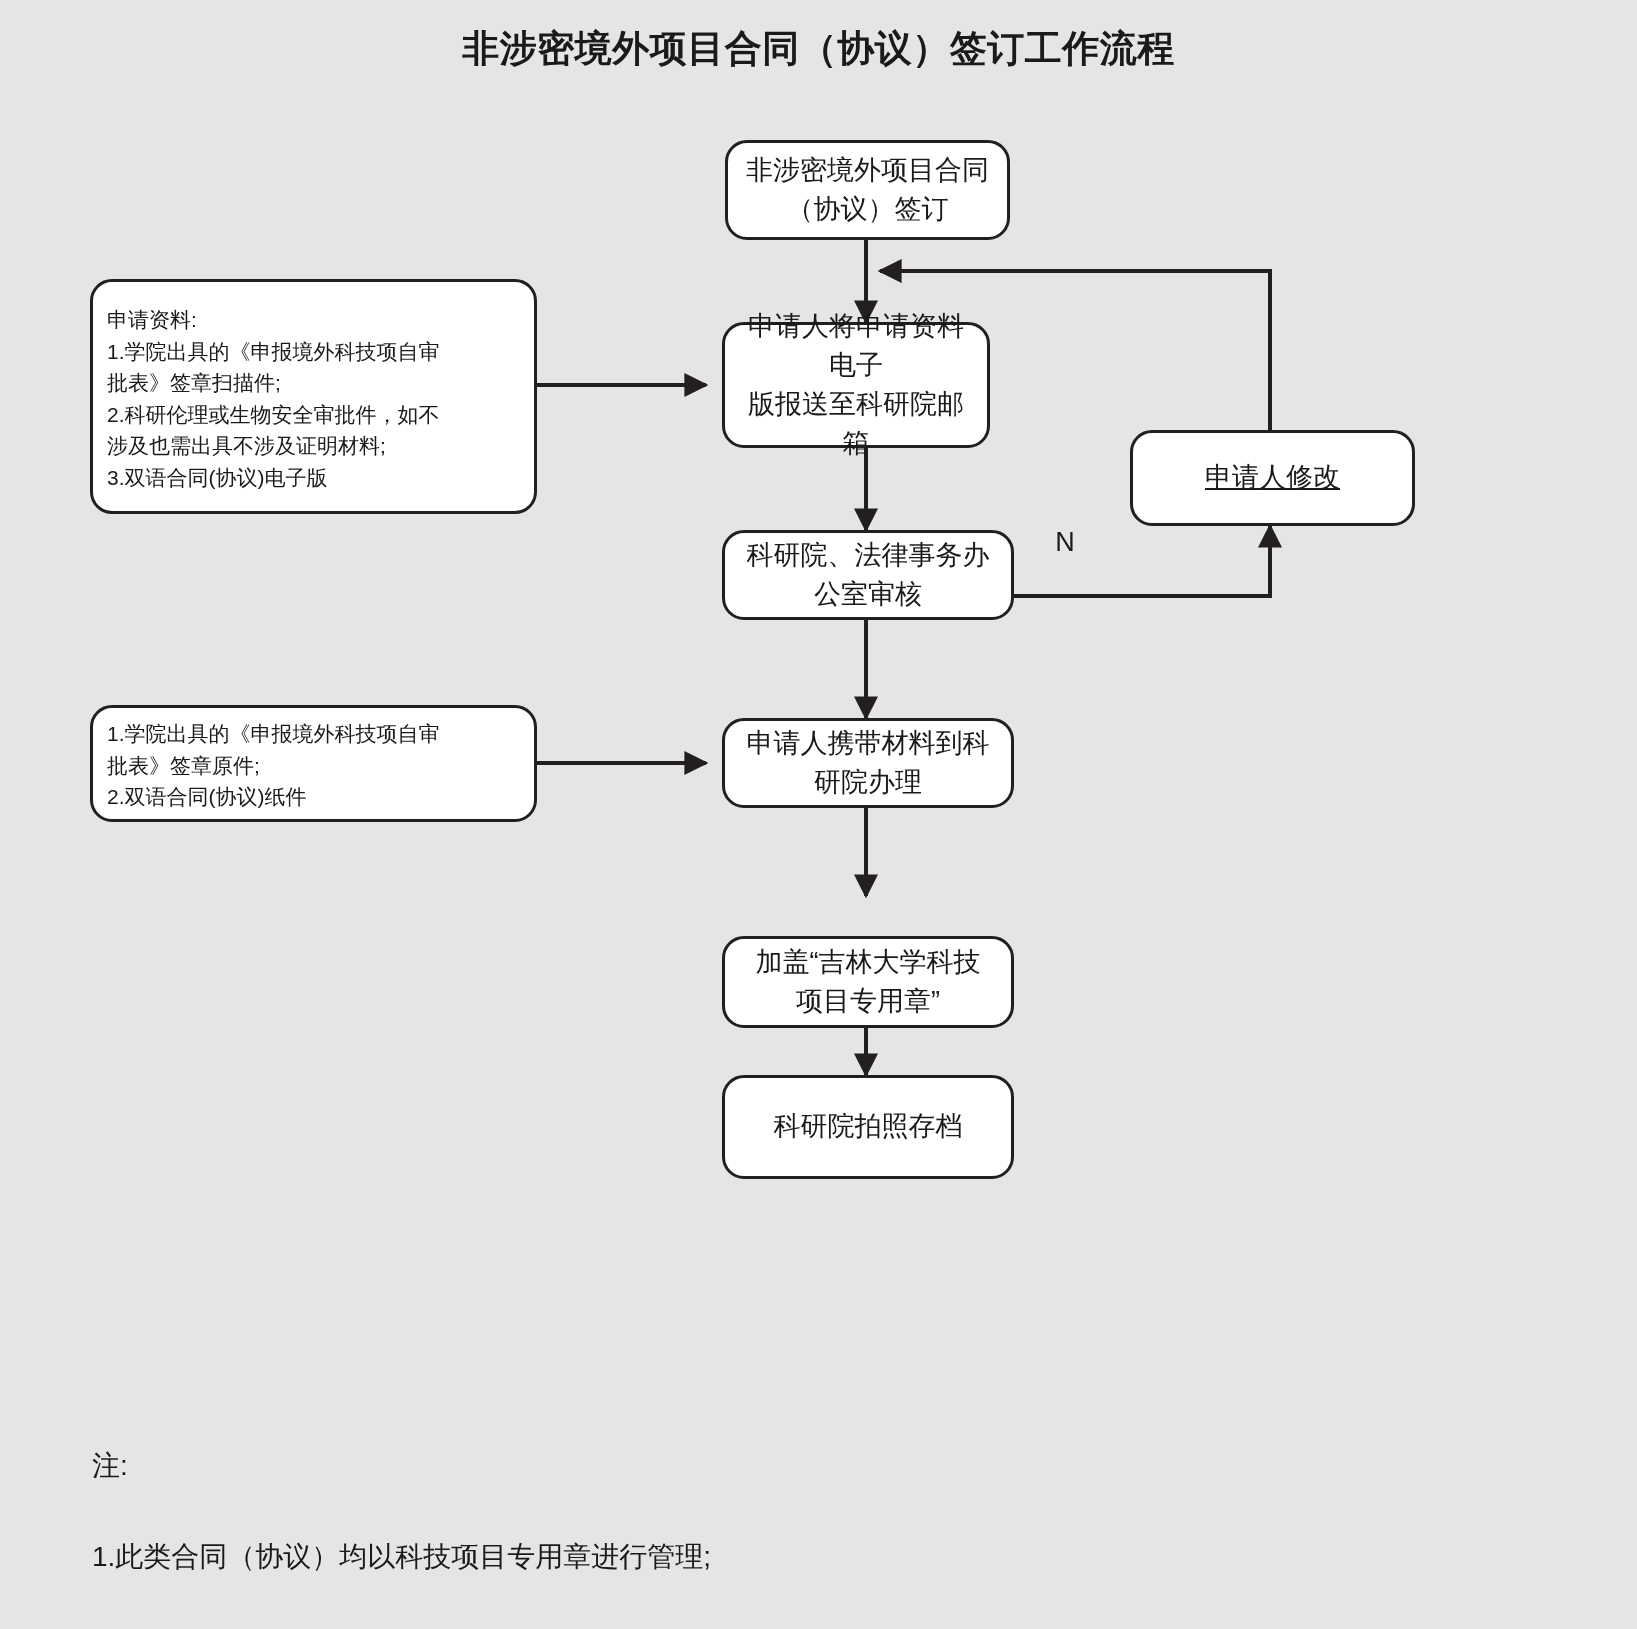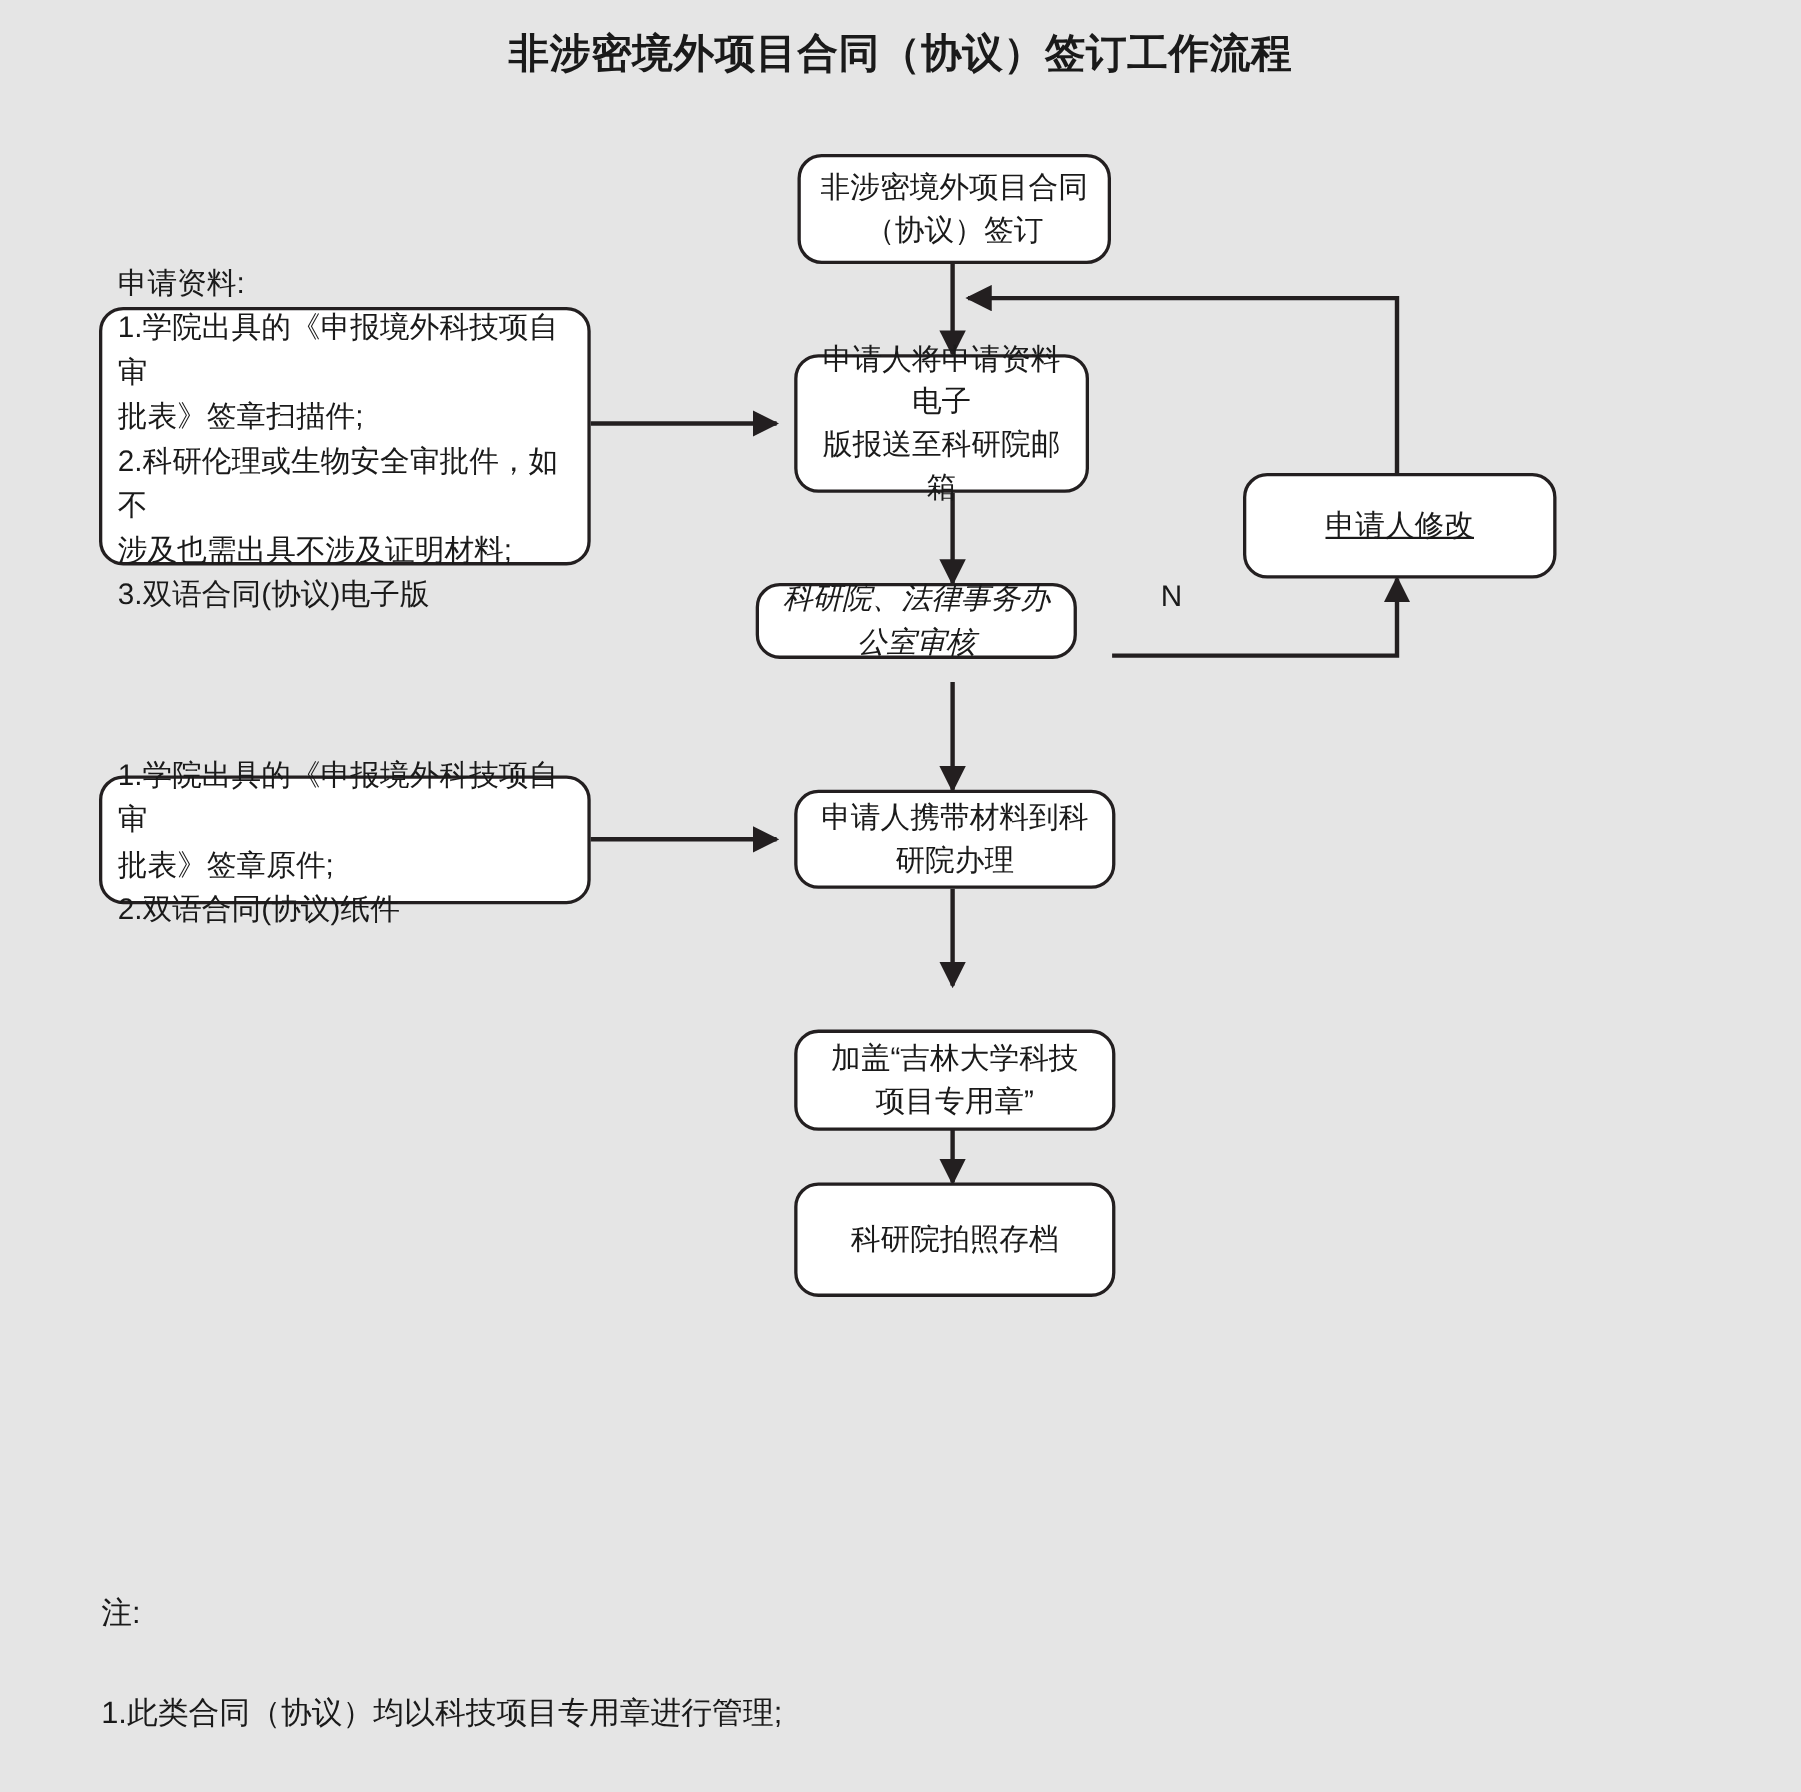"申请资料:" .infobox { font-size: 27px -> 21px }
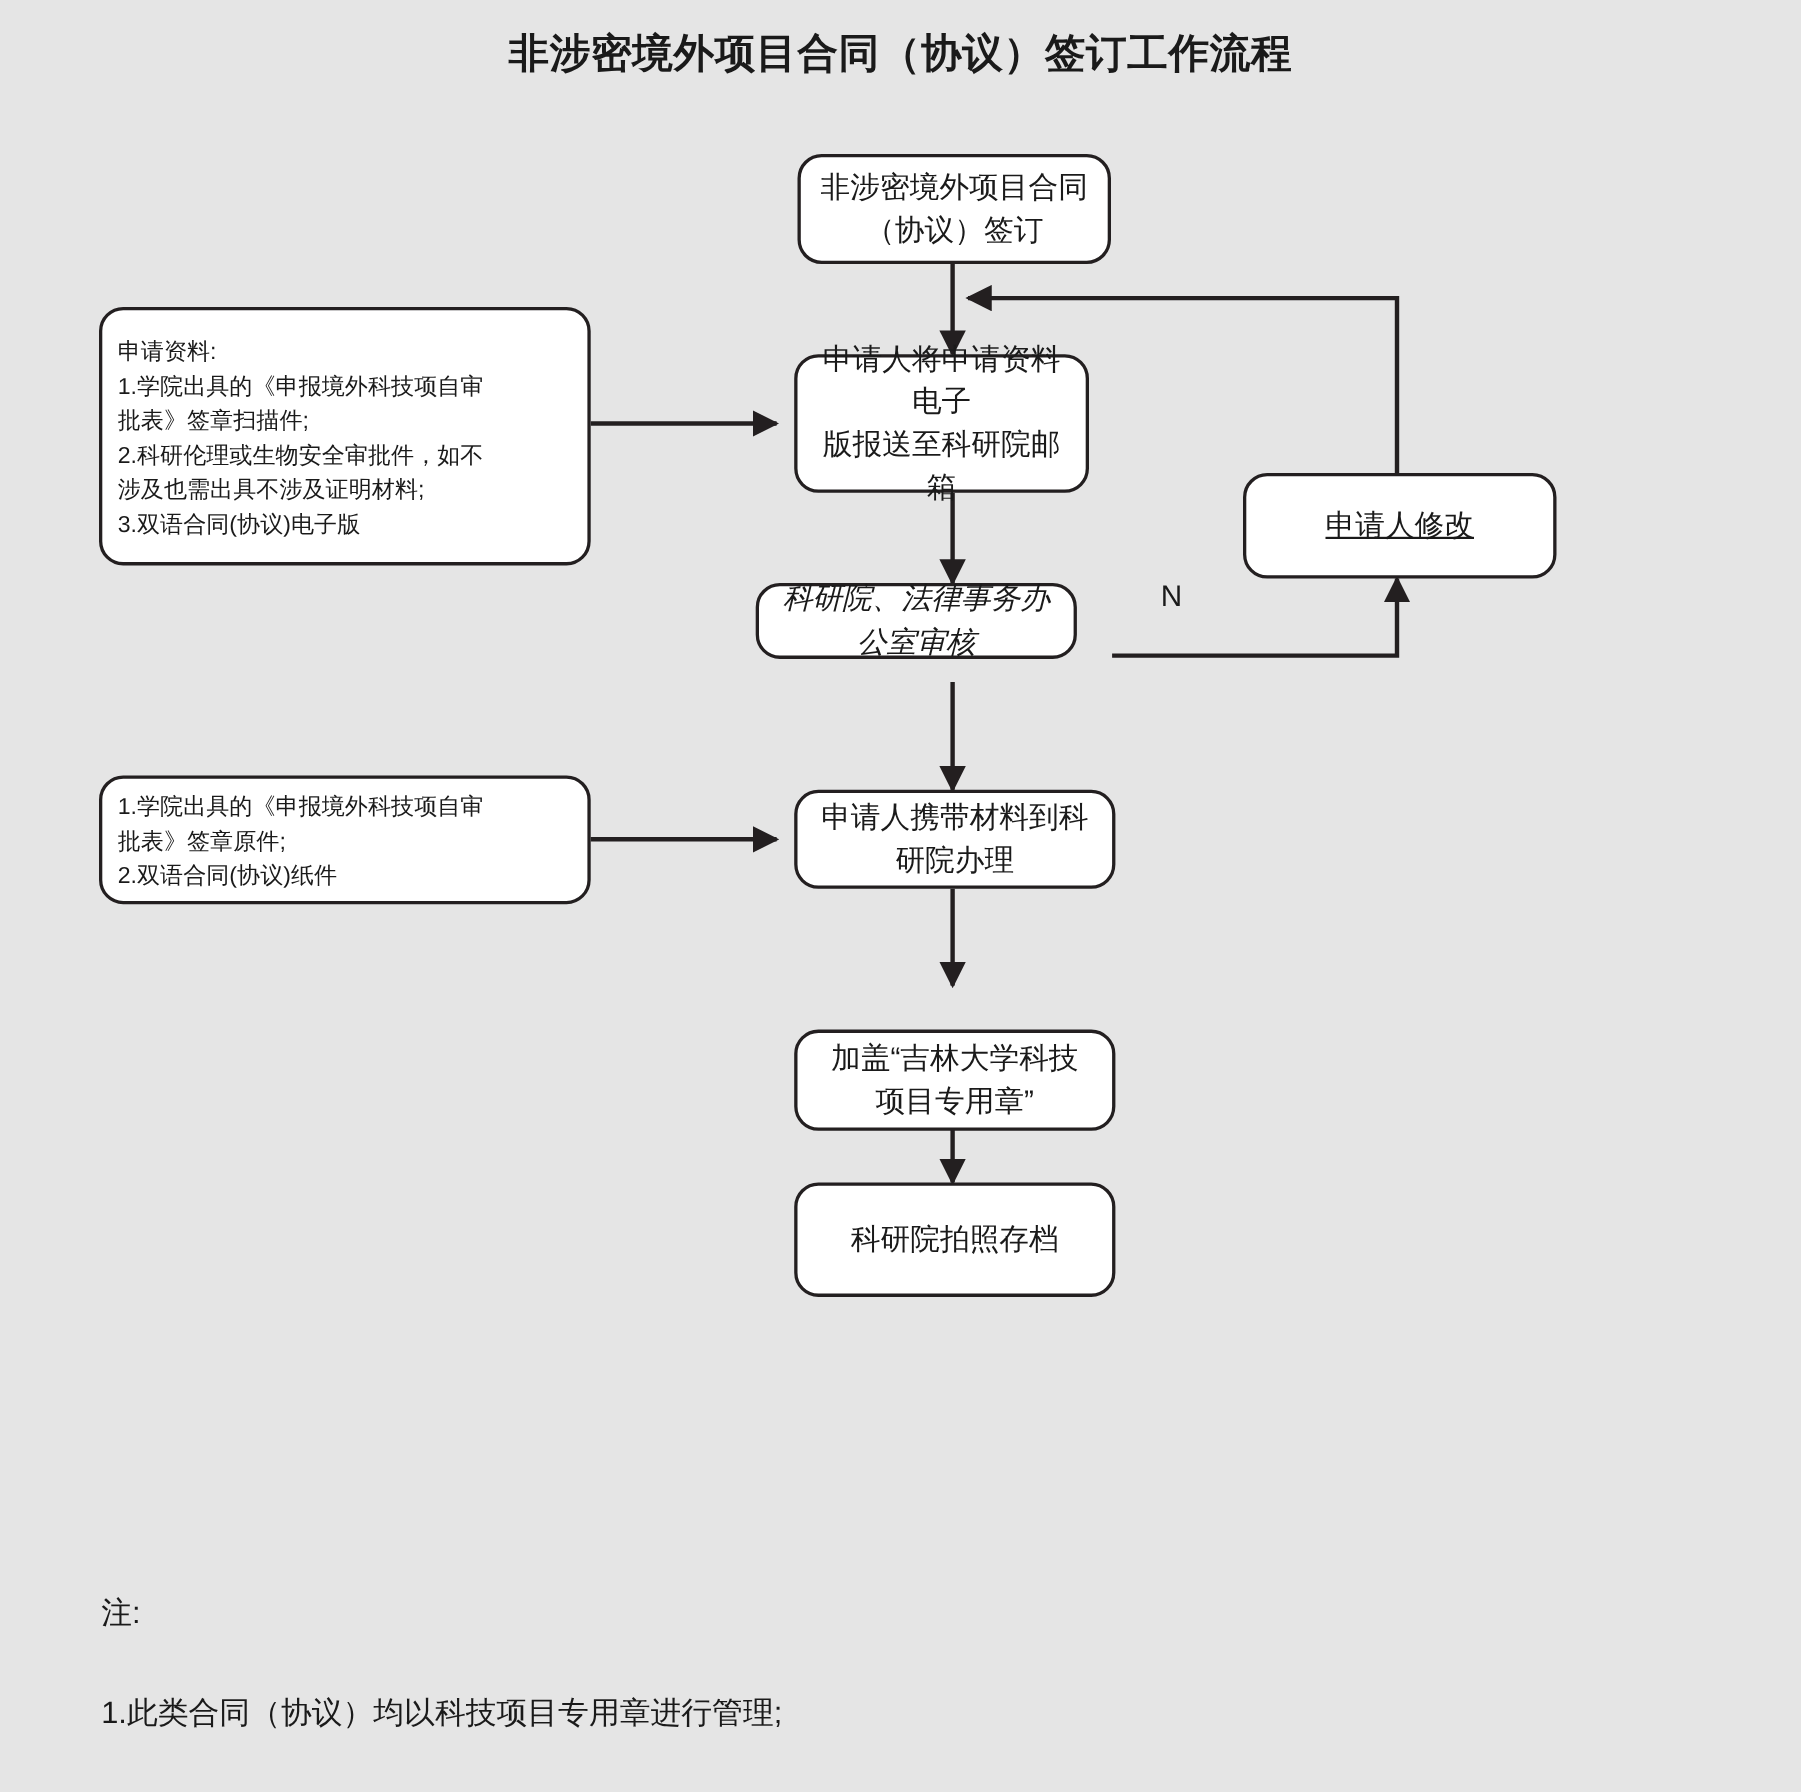"科研院、法律事务办" div.node { font-style: italic -> none; height: 69px -> 90px; left: 687px -> 722px }
